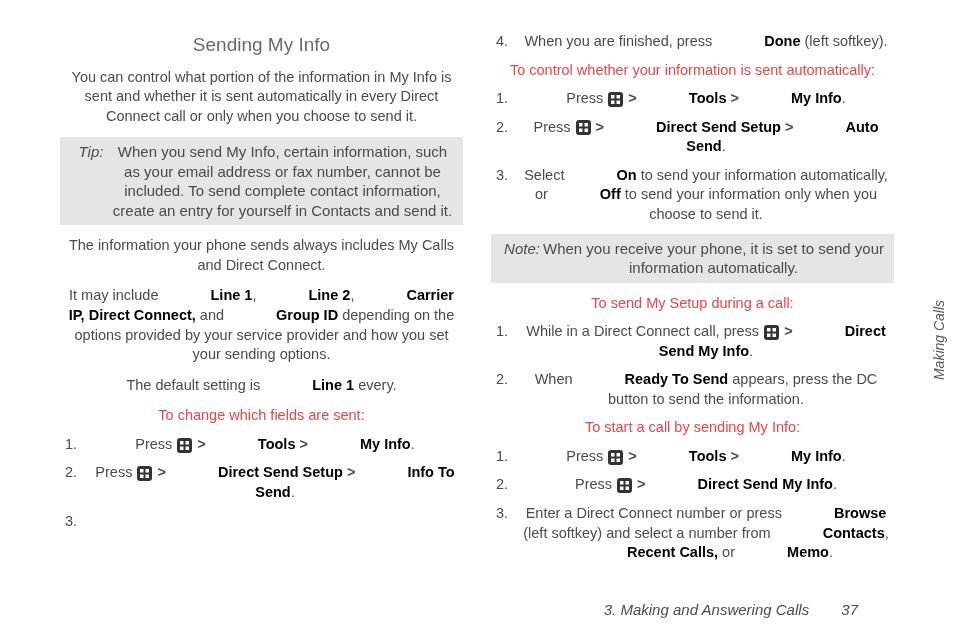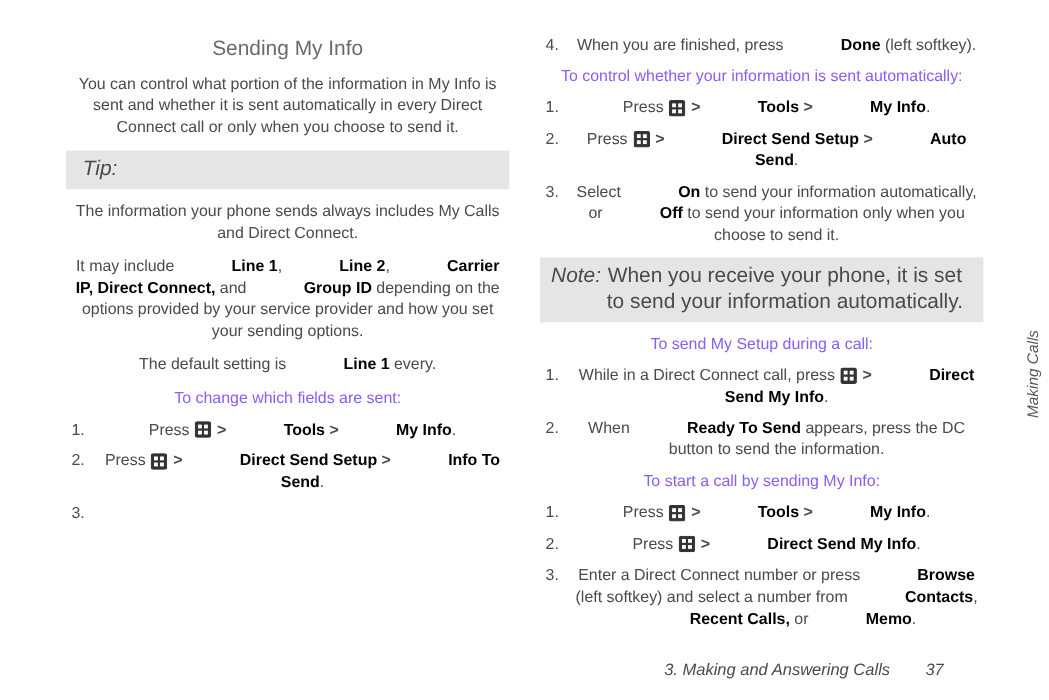"To control whether your information" .subheading { color: #8b5cf6 -> #ef4444 }
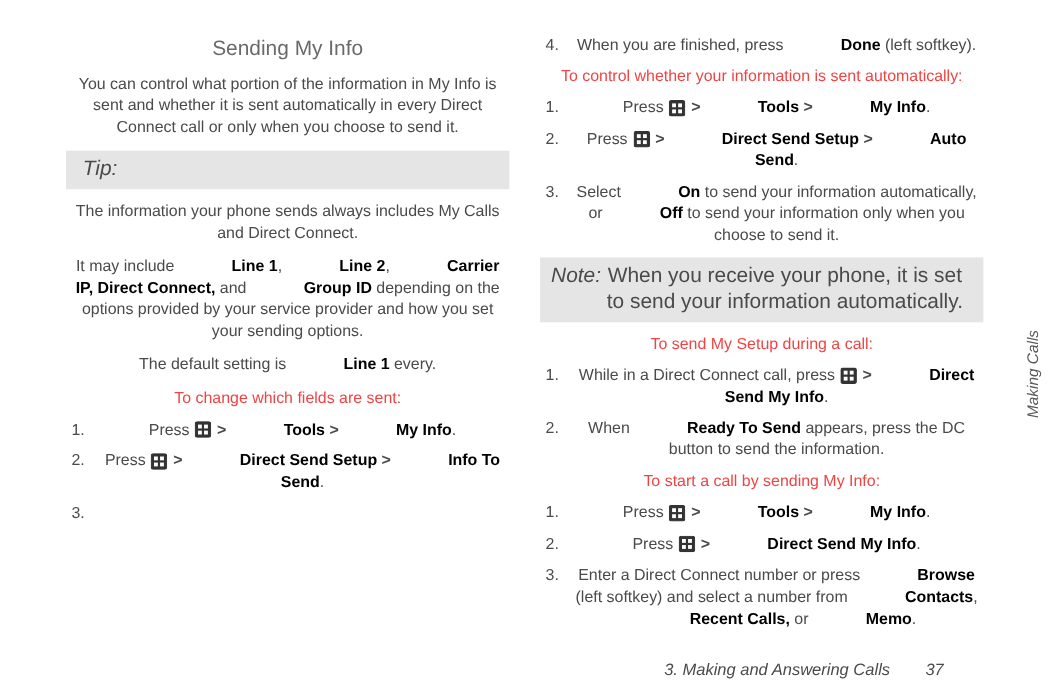"Tip:" .note-box { font-size: 19px -> 15px }
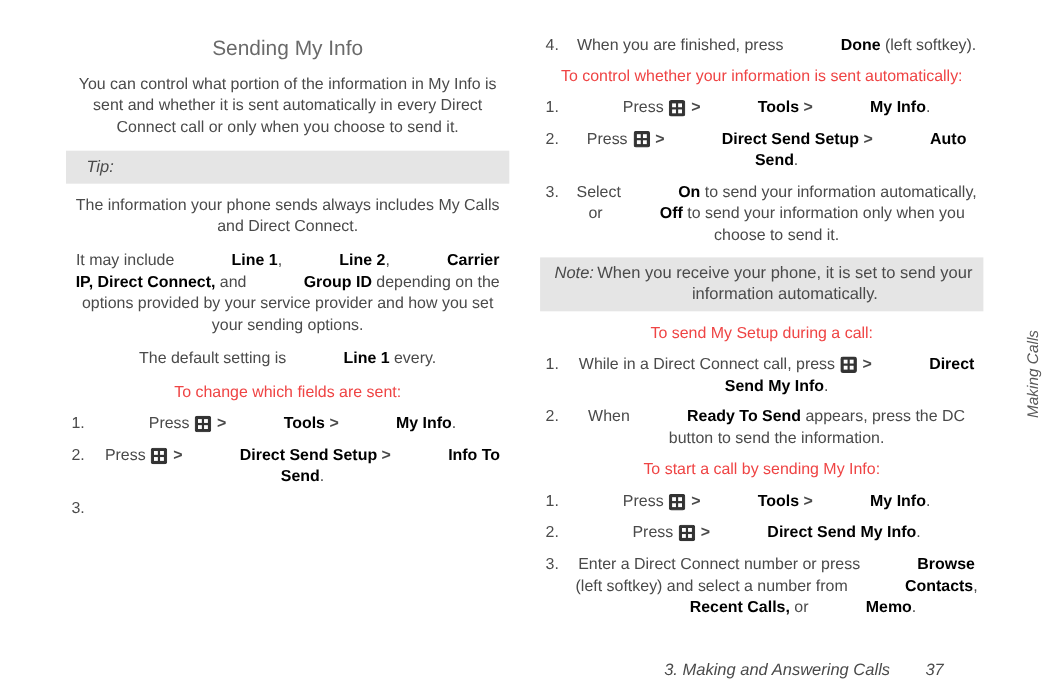"When you send My Info," div.note-text { html: none -> <div>When you send My Info, certain information, such as your email address or fax number, cannot be included. To send complete contact information, create an entry for yourself in Contacts and send it.</div> }
